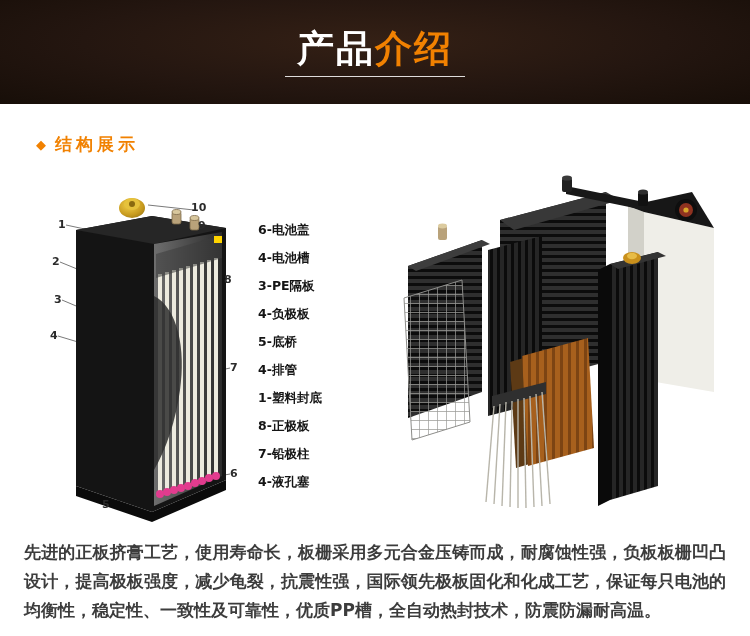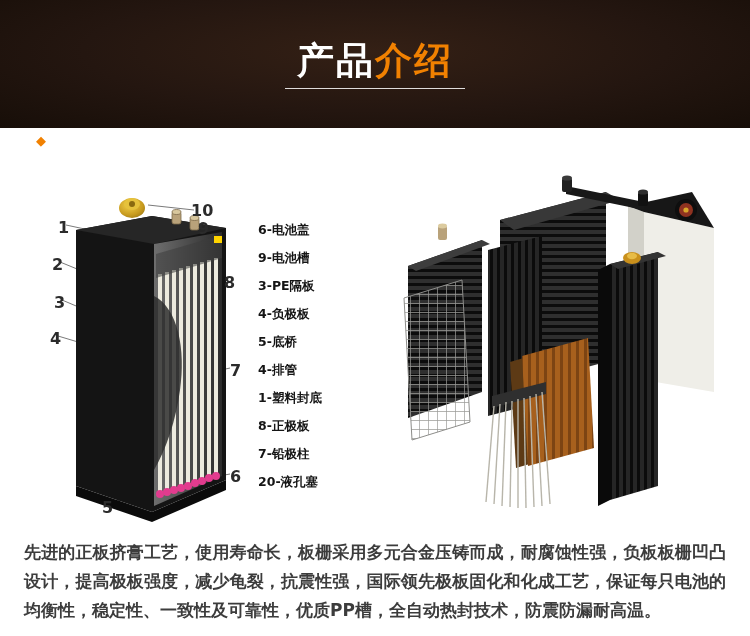"产品介绍" .hero { height: 128px -> 104px }
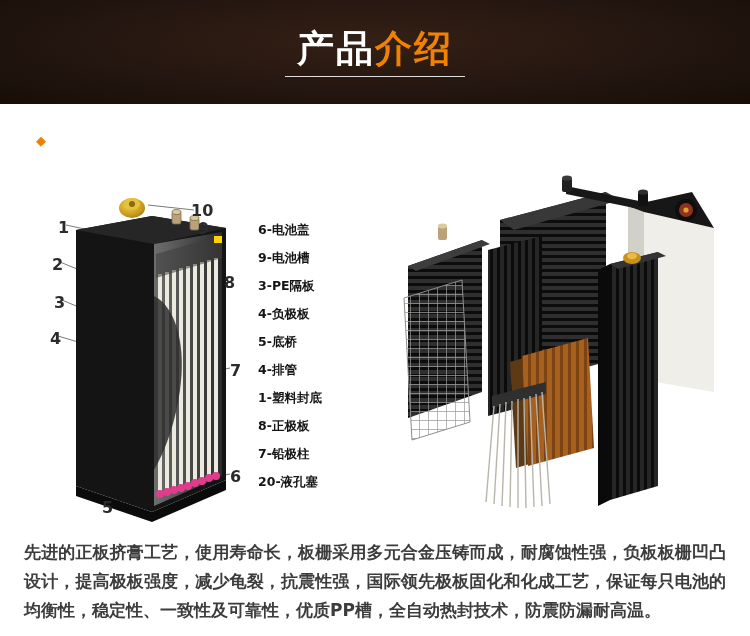"结构展示" span.section-title { html: none -> <span>结构展示</span> }
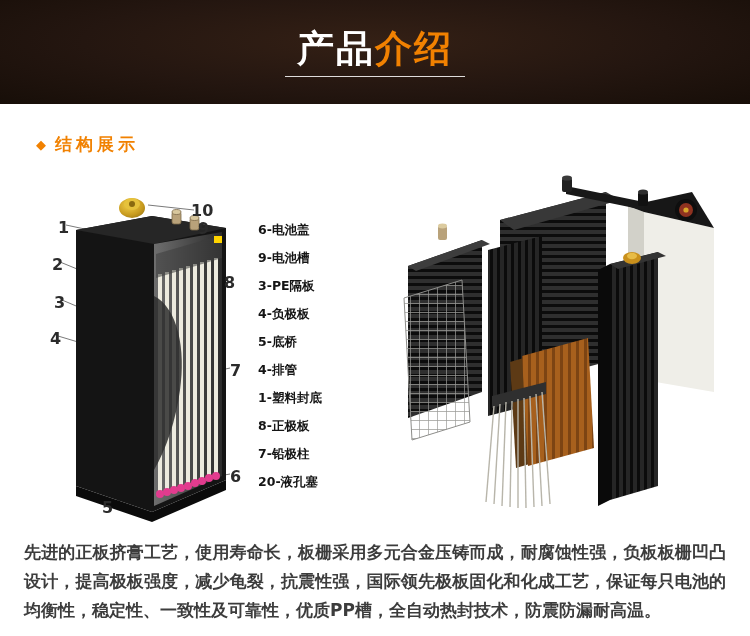"10" .co { font-size: 16px -> 11px }
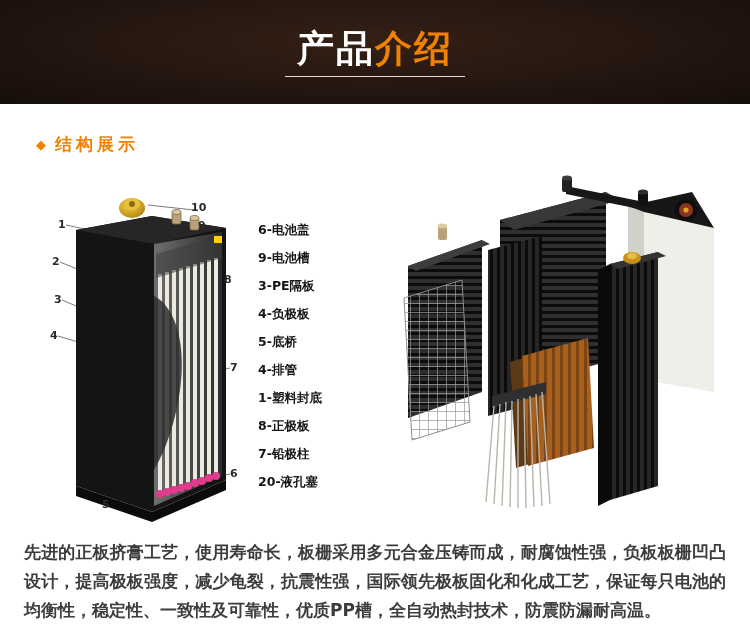"9-电池槽" li { text: 9- -> 4- }
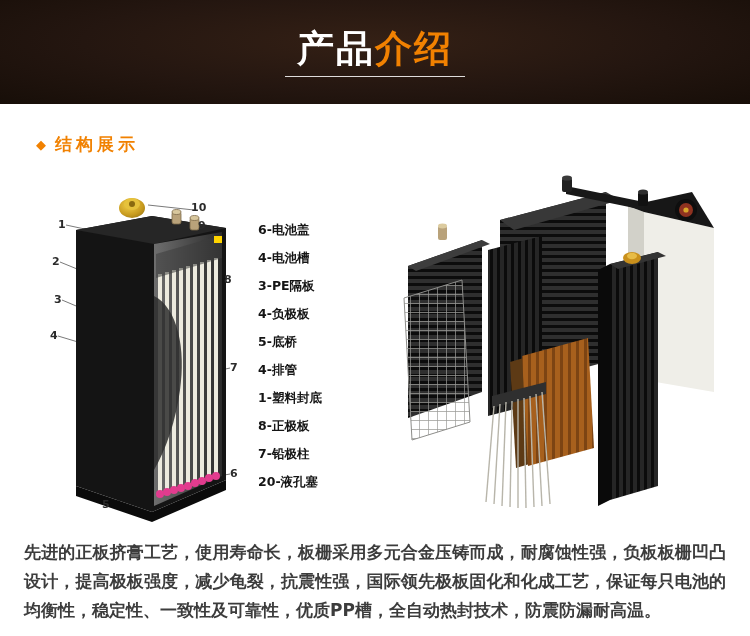"20-液孔塞" li { text: 20- -> 4- }
